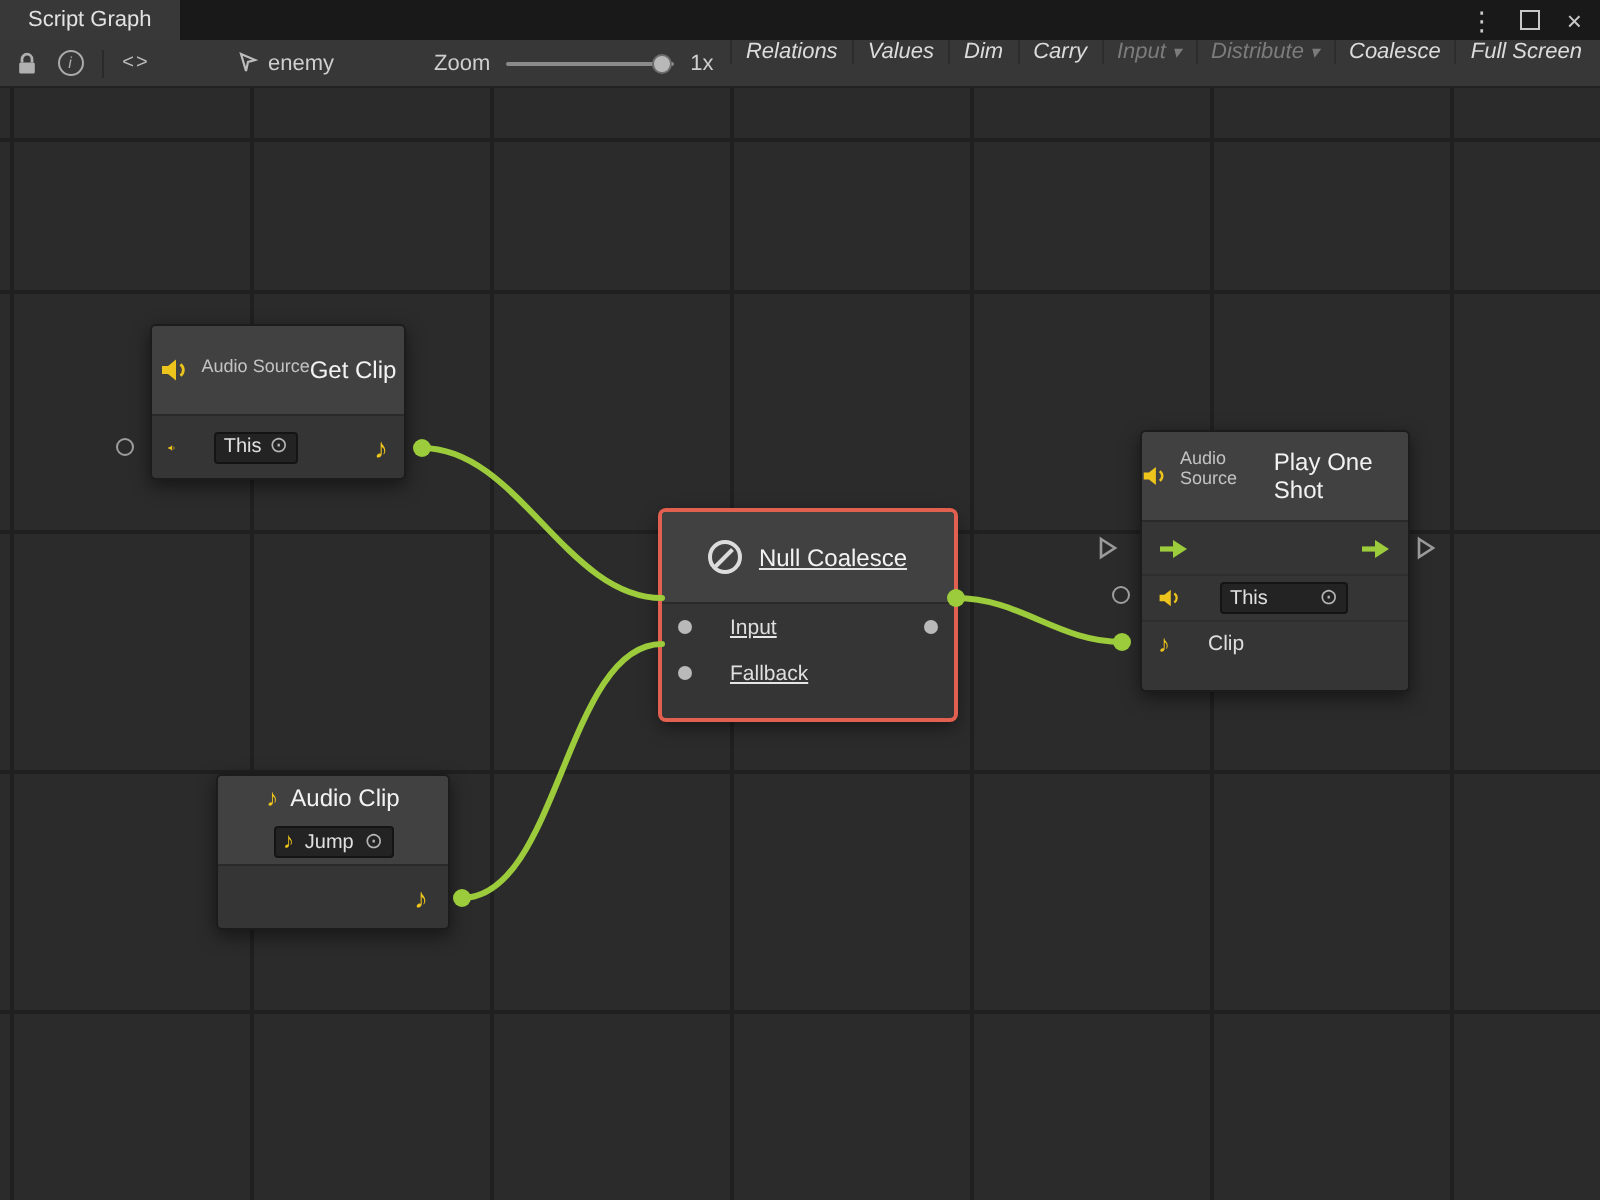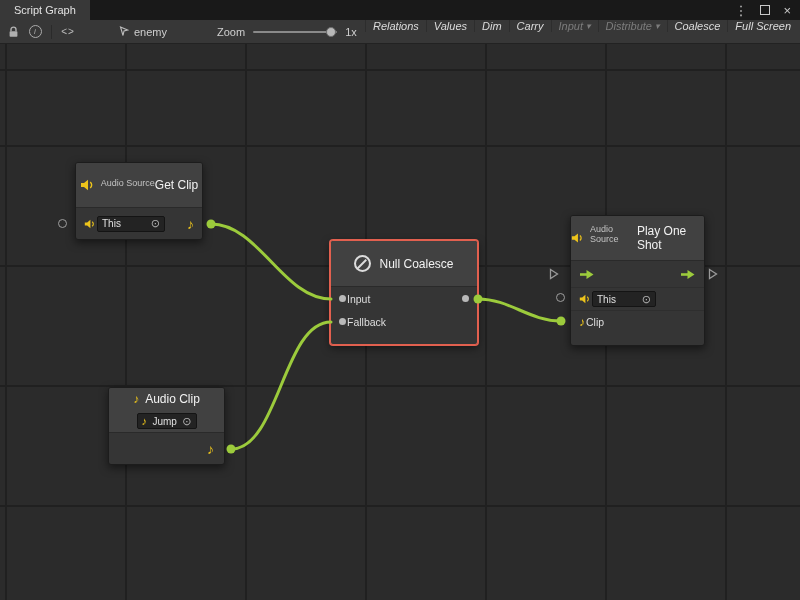"This" .nrow { gap: 1px -> 19px }
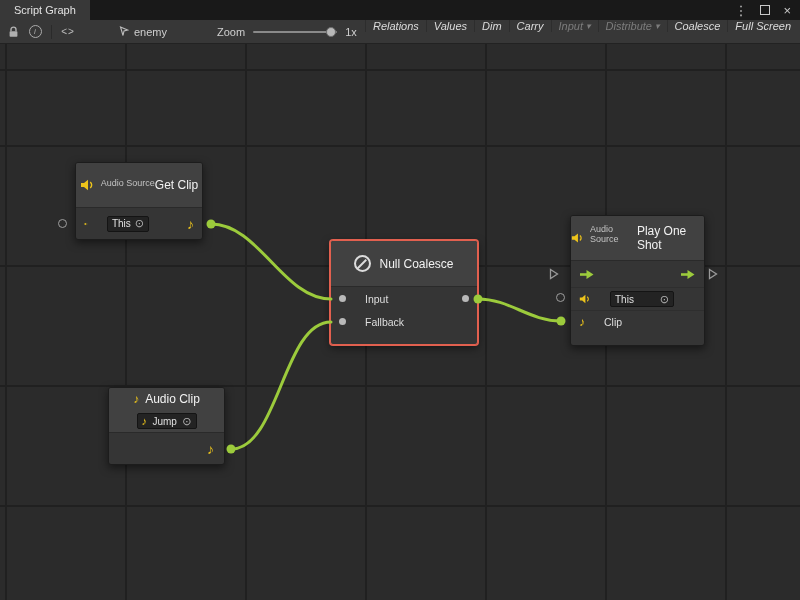"Null Coalesce" div.node { text-decoration: none -> underline; top: 196px -> 211px }
